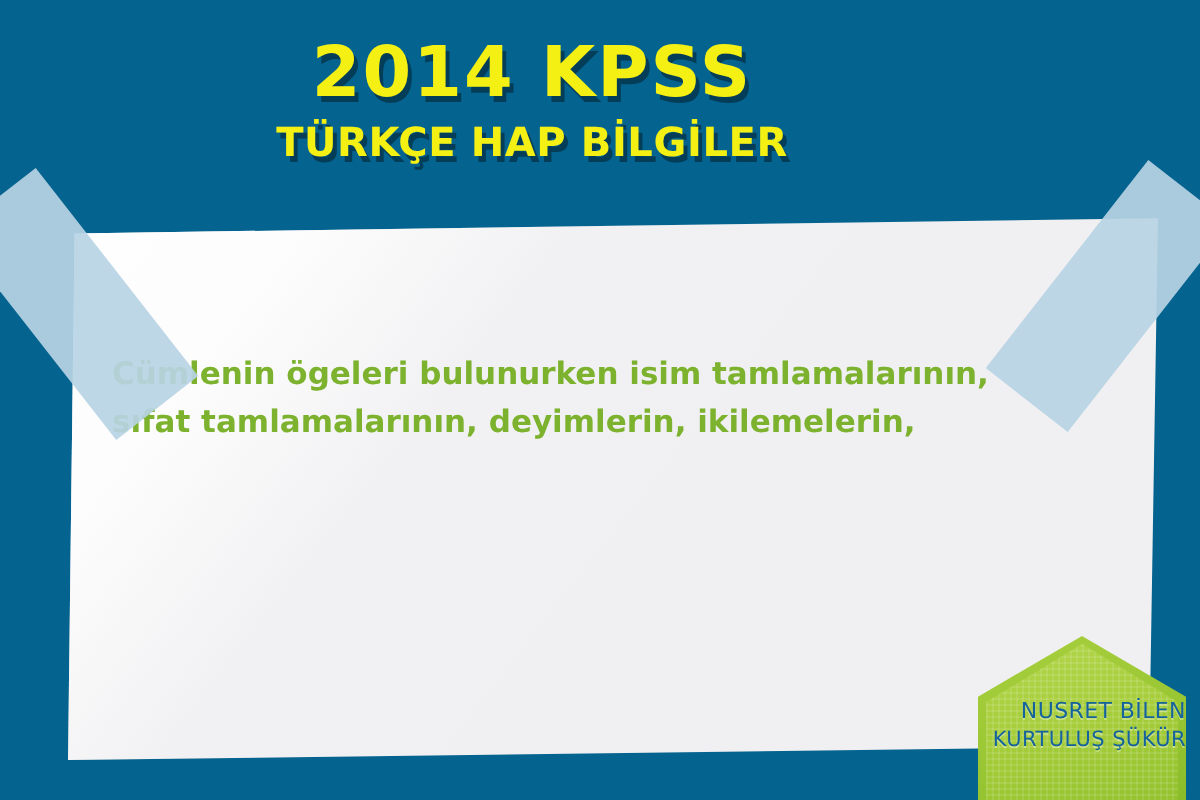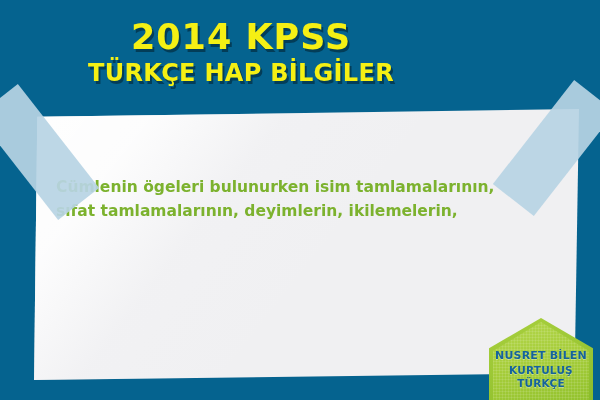"2014 KPSS" #title-block { padding-left: none -> 25px }
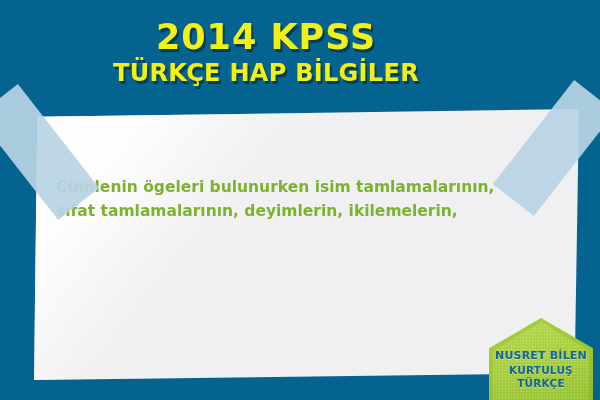"TÜRKÇE HAP BİLGİLER" #title-line-2 { font-size: 24px -> 20px }
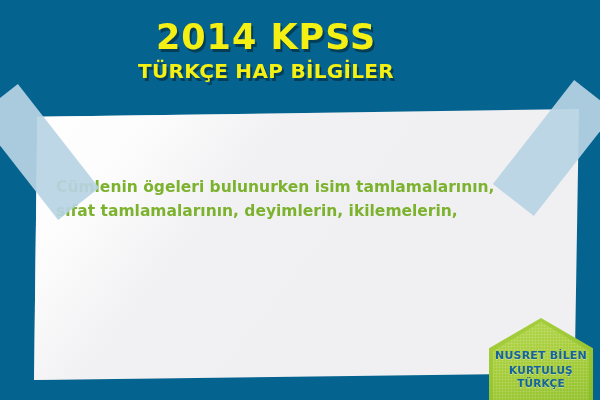"NUSRET BİLEN" #badge-text { font-weight: bold -> normal; text-align: center -> right }
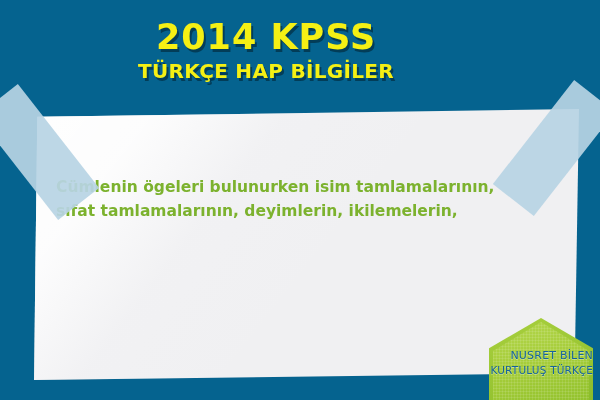"KURTULUŞ TÜRKÇE" span { text: TÜRKÇE -> ŞÜKÜR }
